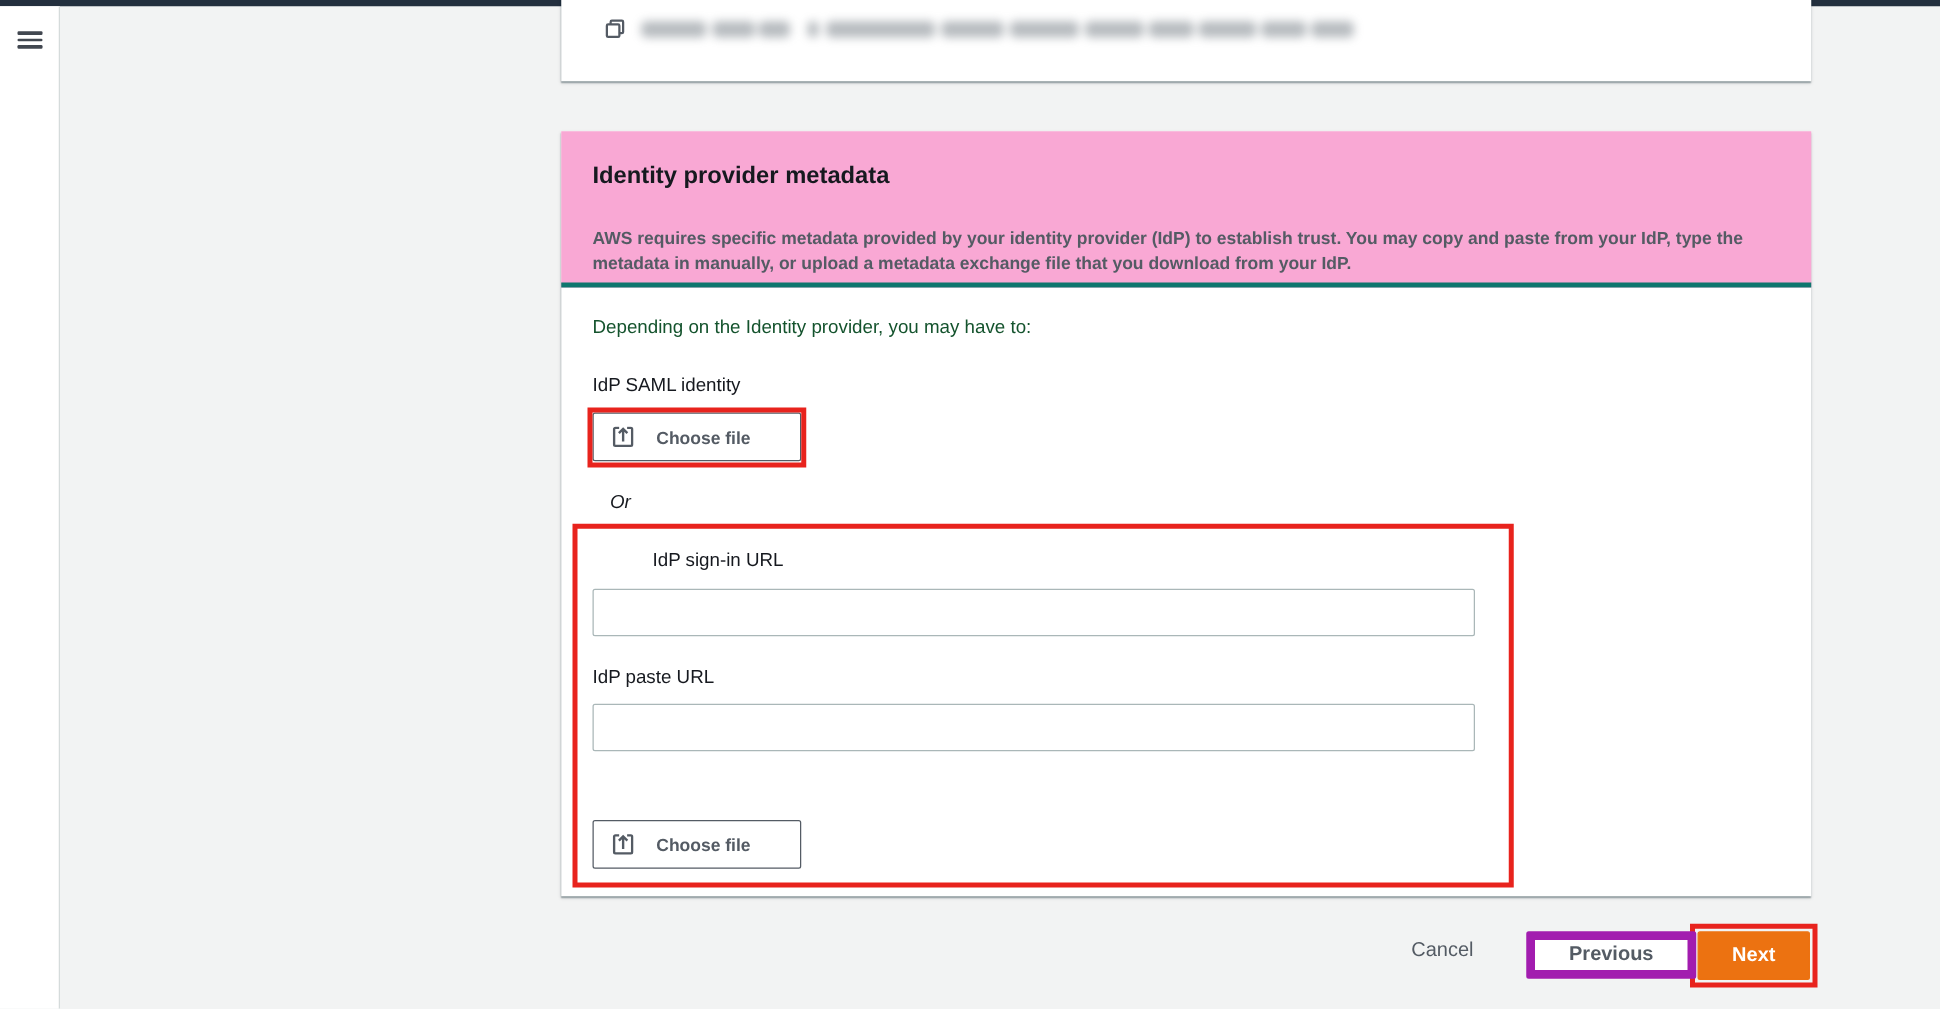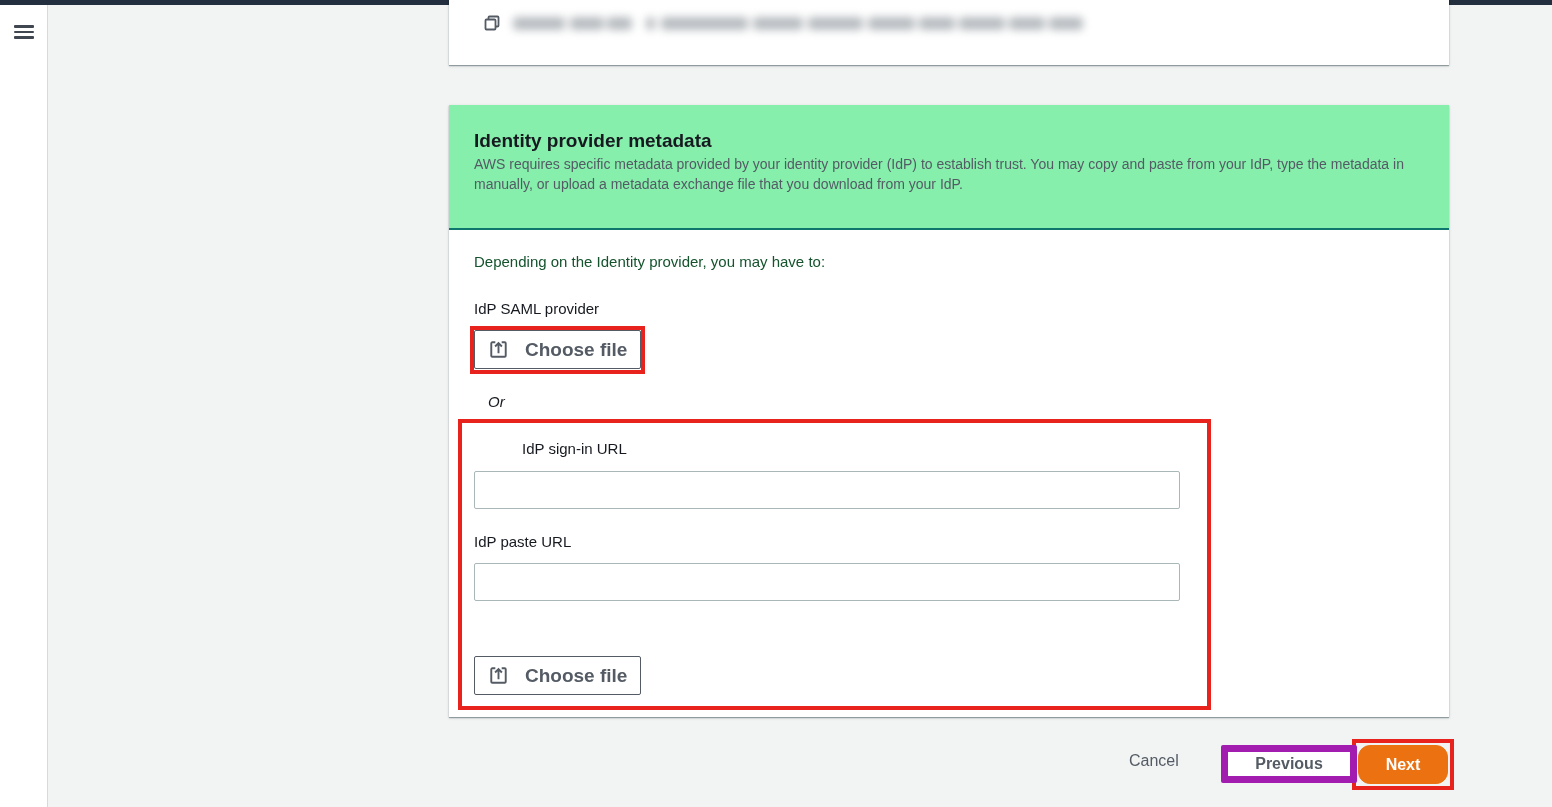"Identity provider metadata" .meta-header { background: #86efac -> #f9a8d4; border-bottom: 2px solid #0f766e -> 4px solid #0f766e }
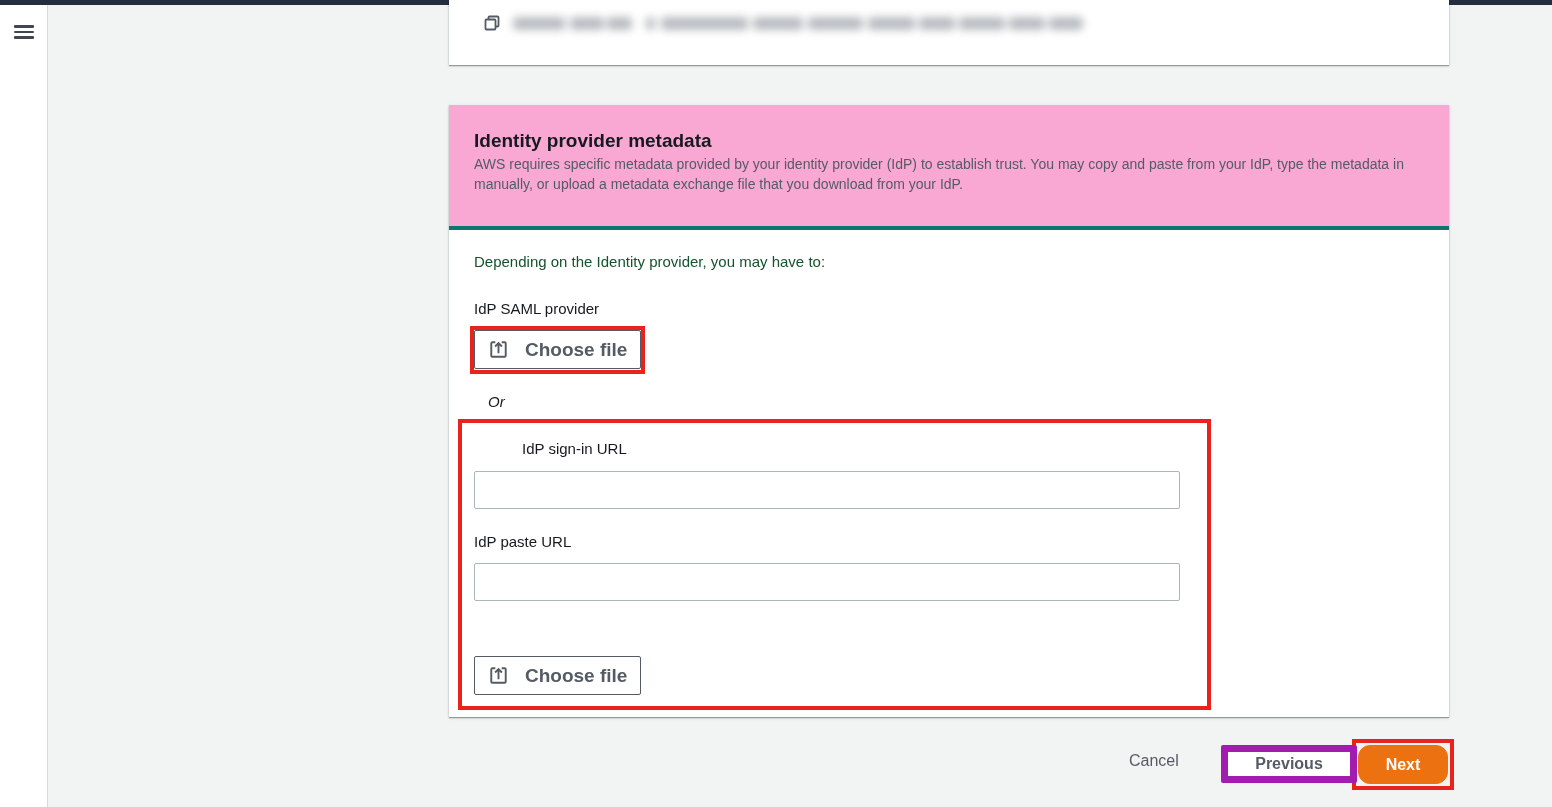"AWS requires specific metadata provided" .meta-desc { font-weight: none -> bold; margin-top: 1px -> 27px }
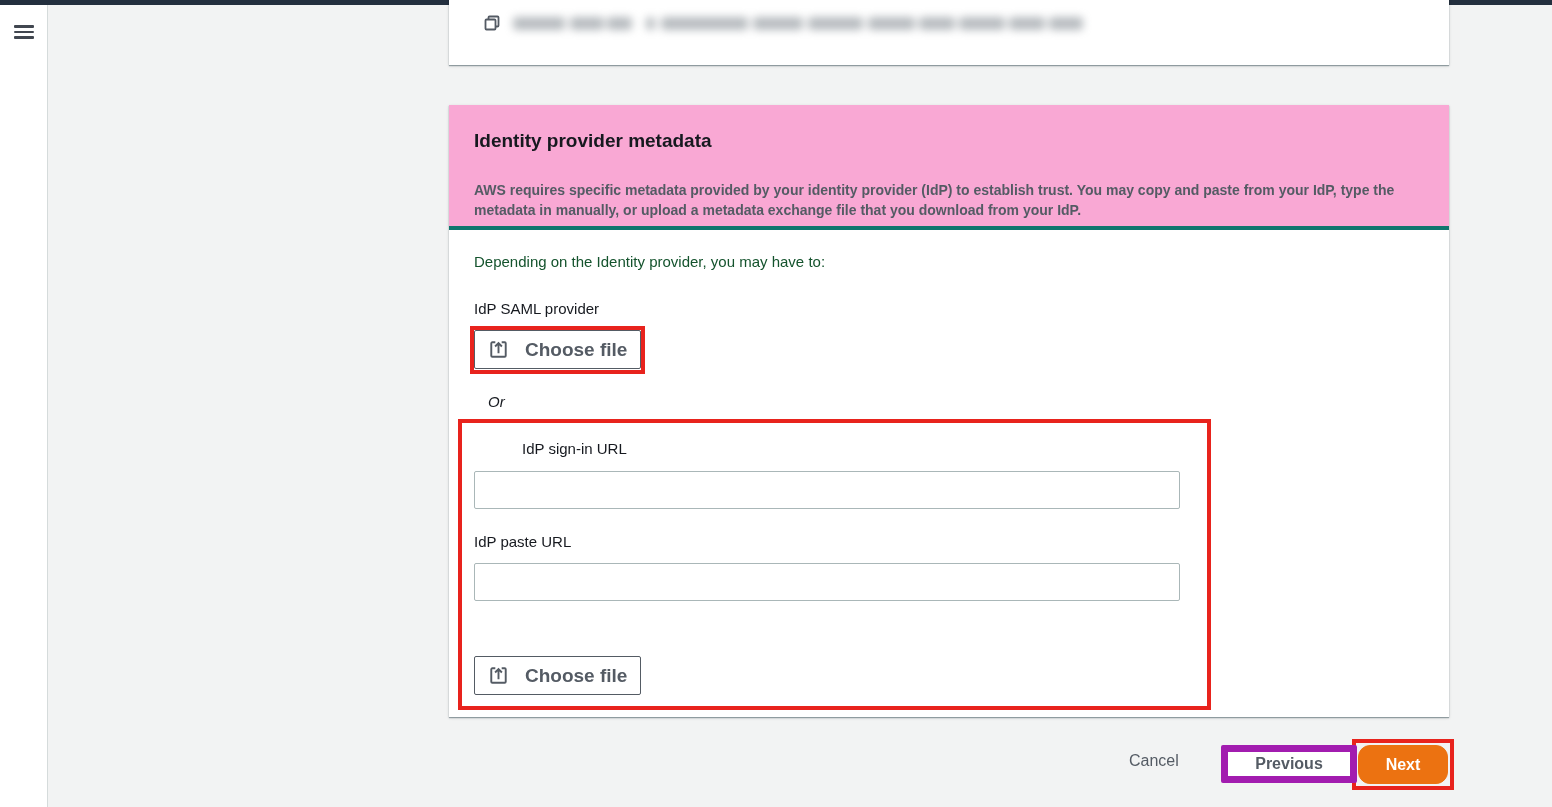"IdP SAML provider" div.field-label { text: provider -> identity }
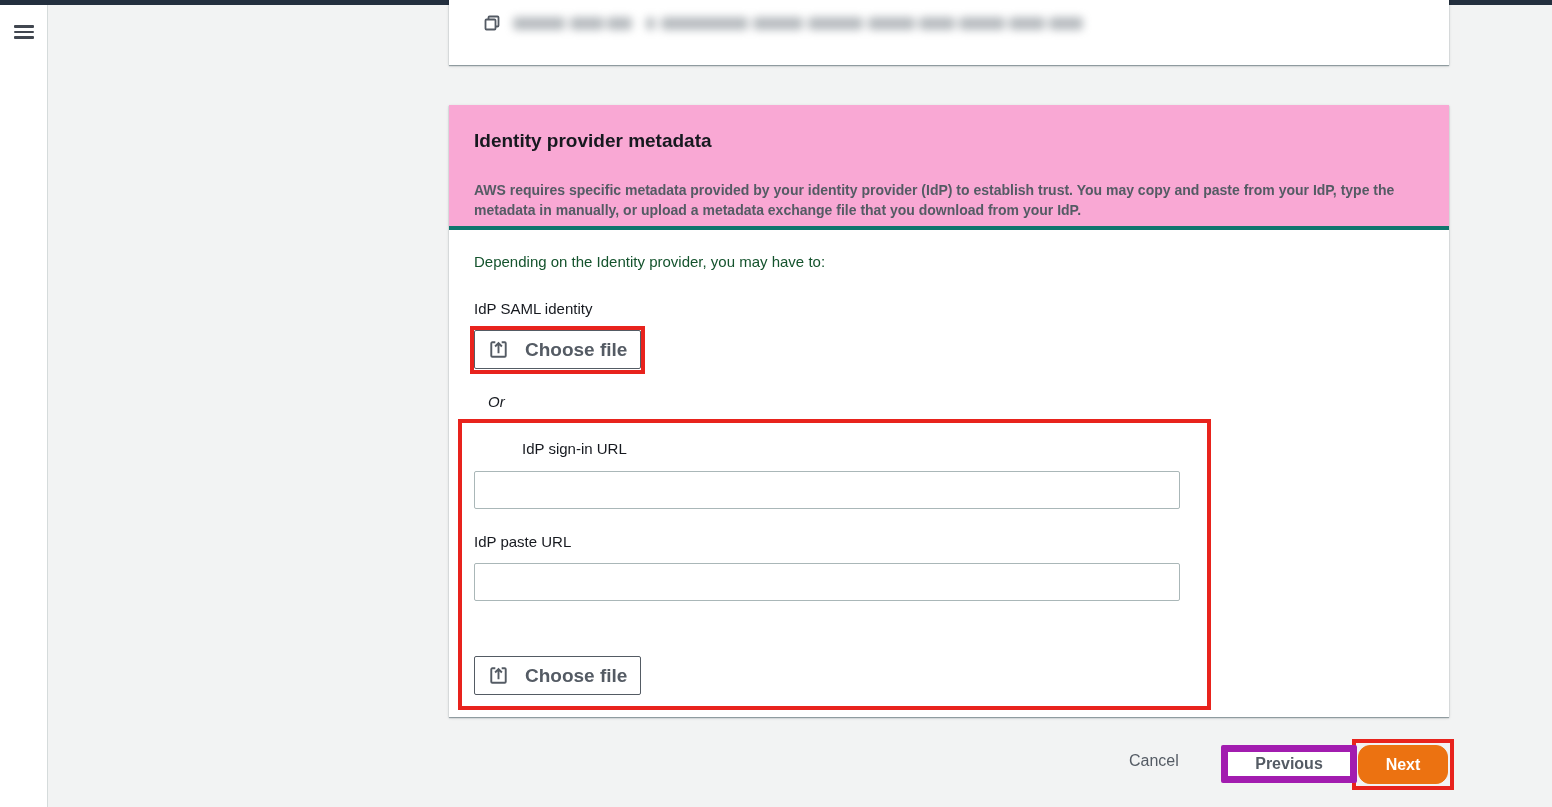"Choose file" .btn-file .lbl { font-size: 19px -> 14px }
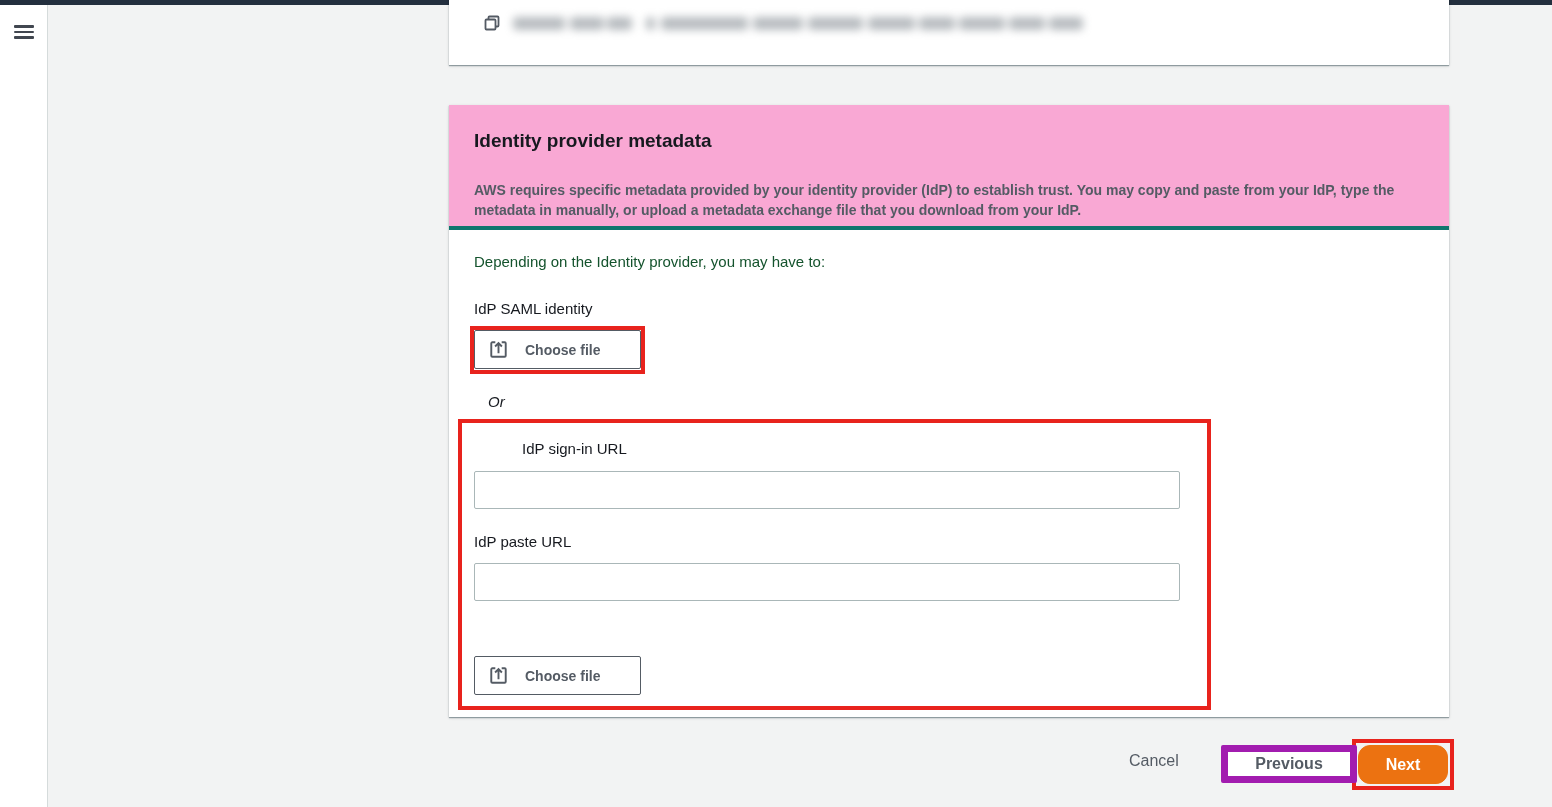"Next" .btn-next { border-radius: 12px -> 2px }
